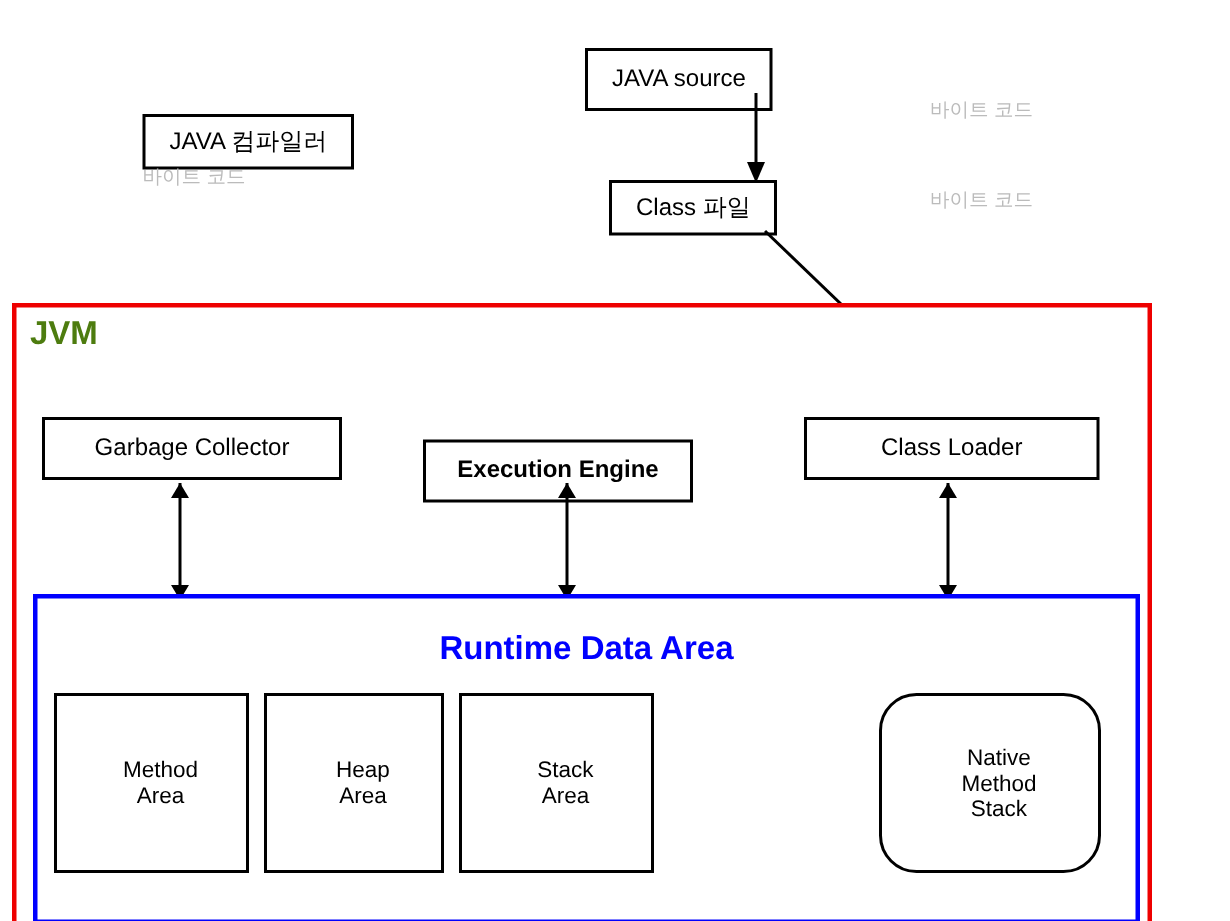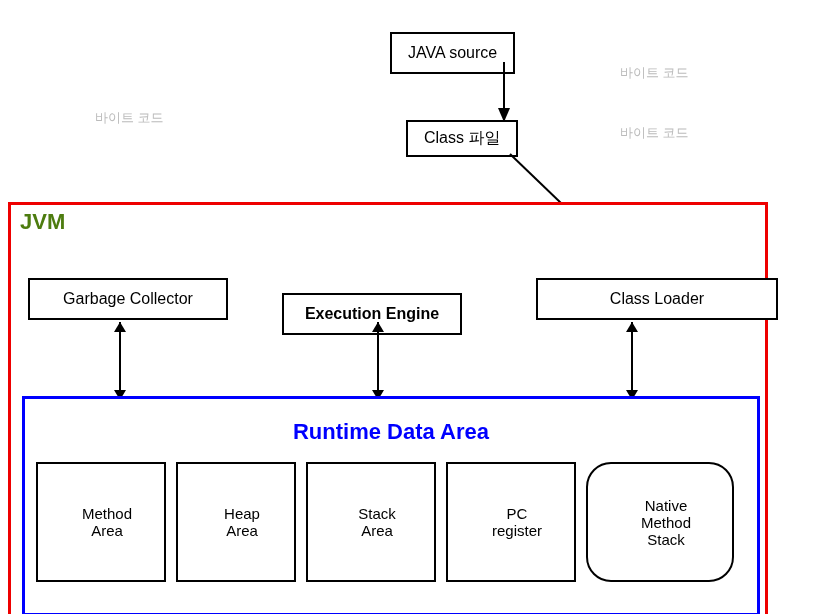"JAVA 컴파일러" div.java-compiler-box { html: none -> <div> <span>JAVA 컴파일러</span> </div> }
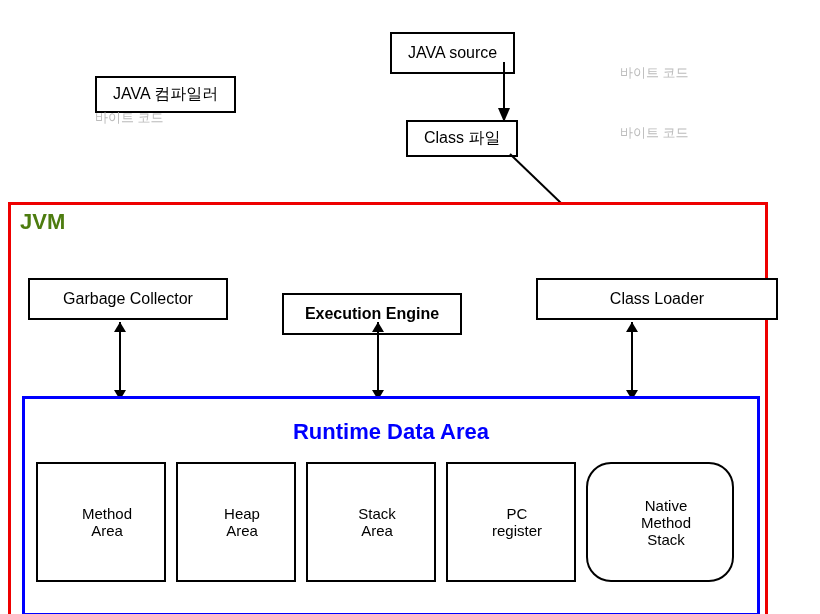"Class Loader" .cl-box { width: 242px -> 197px }
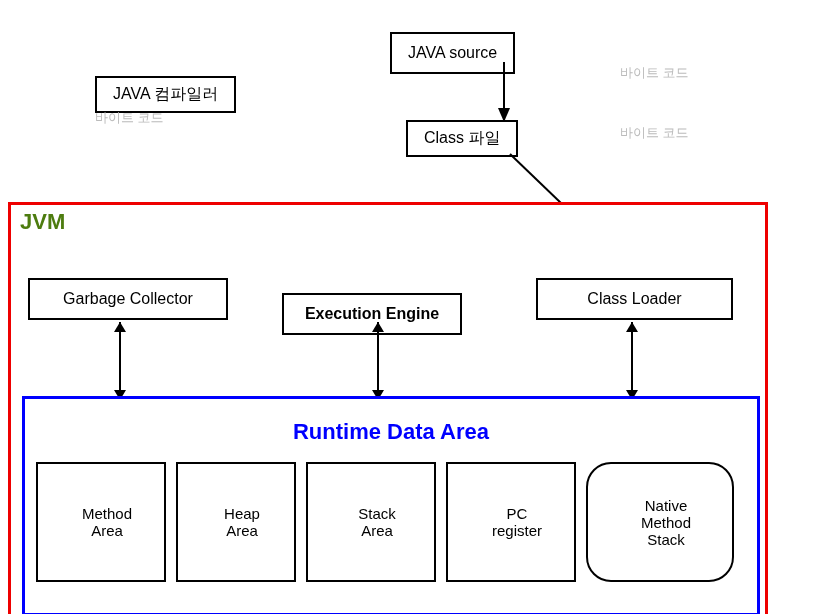"PC" div.mem-box { html: <div> <span>PC register</span> </div> -> none }
